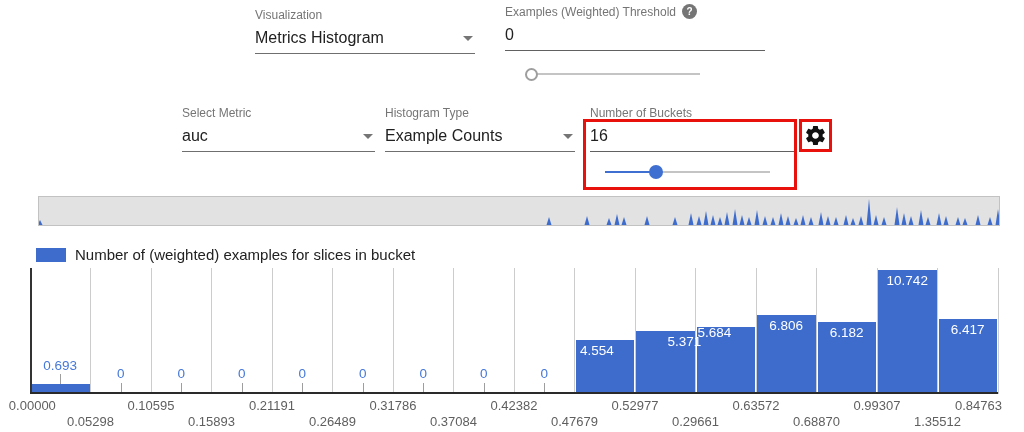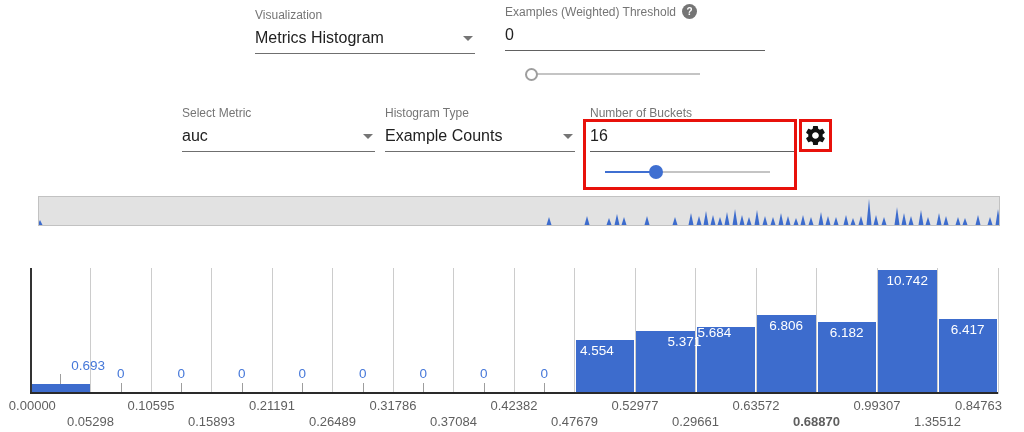"Number of (weighted) examples for" div { html: none -> <div> <span></span> <span>Number of (weighted) examples for slices in bucket</span> </div> }
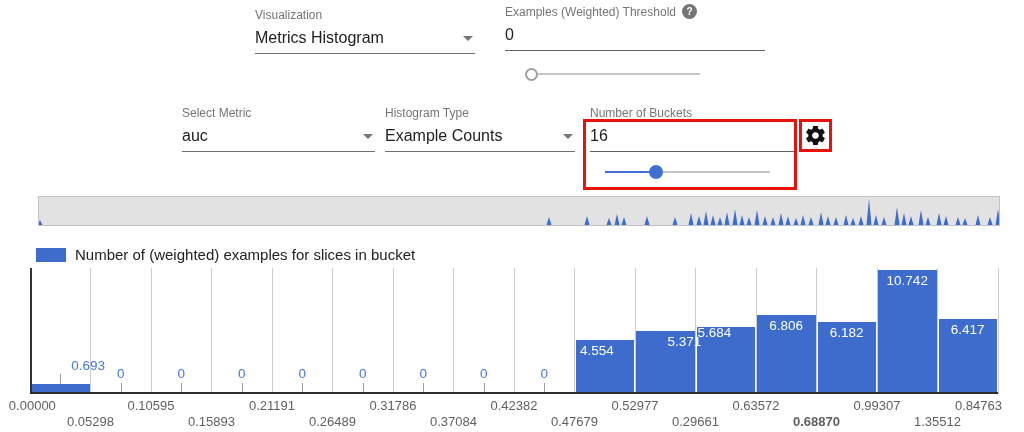"0.693" div.vlabel-out { padding-left: 28px -> none }
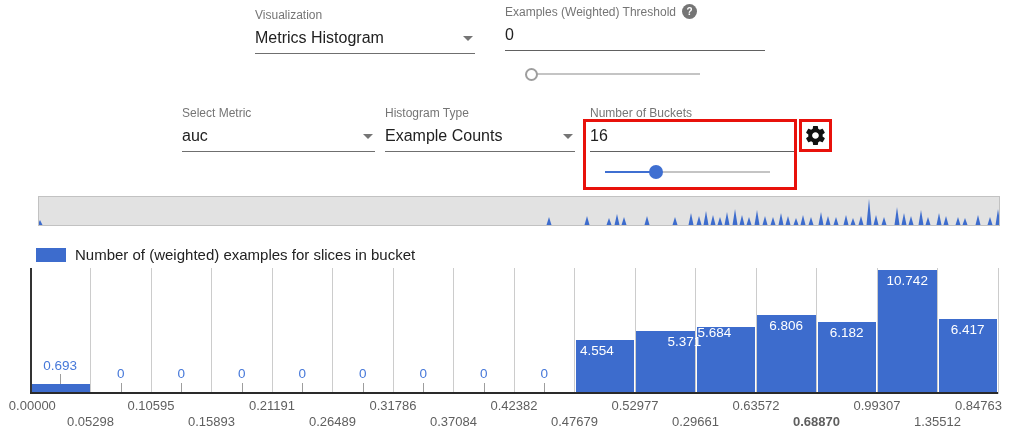"0.68870" div.xlabel { font-weight: bold -> none }
